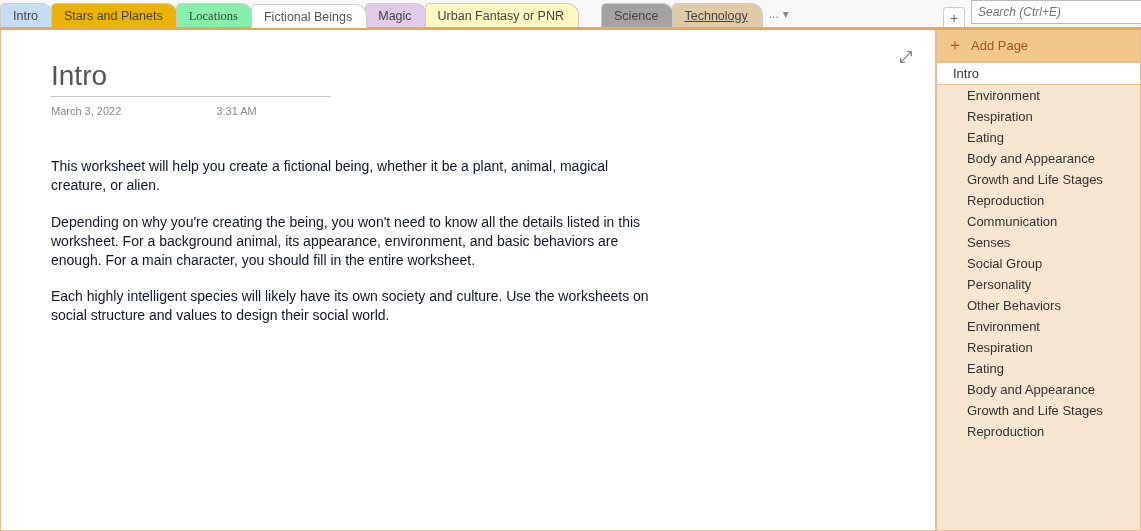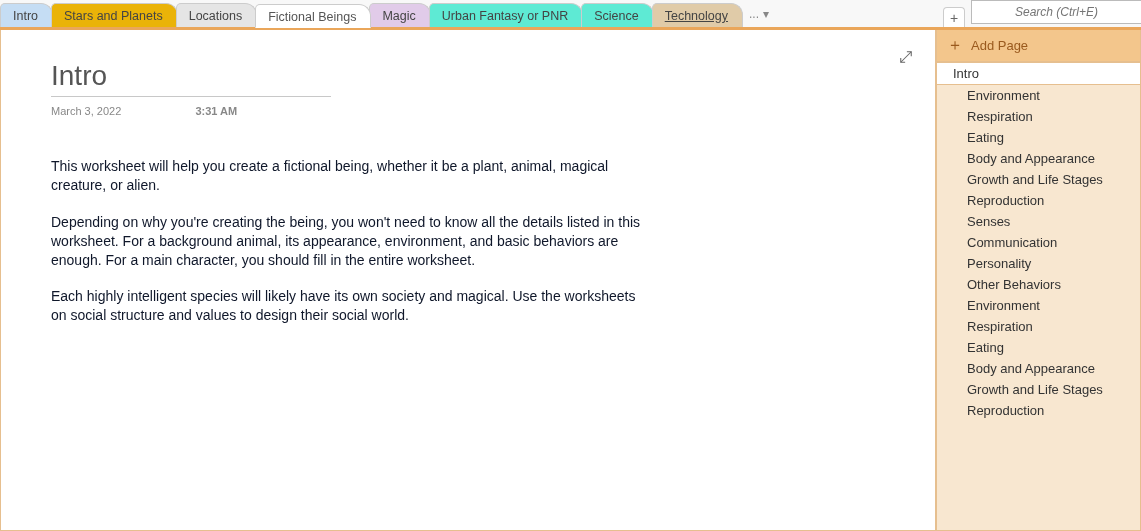"Locations" .c2 { background: #e5e5e5 -> #86efac; font-family: none -> Liberation Serif, serif }
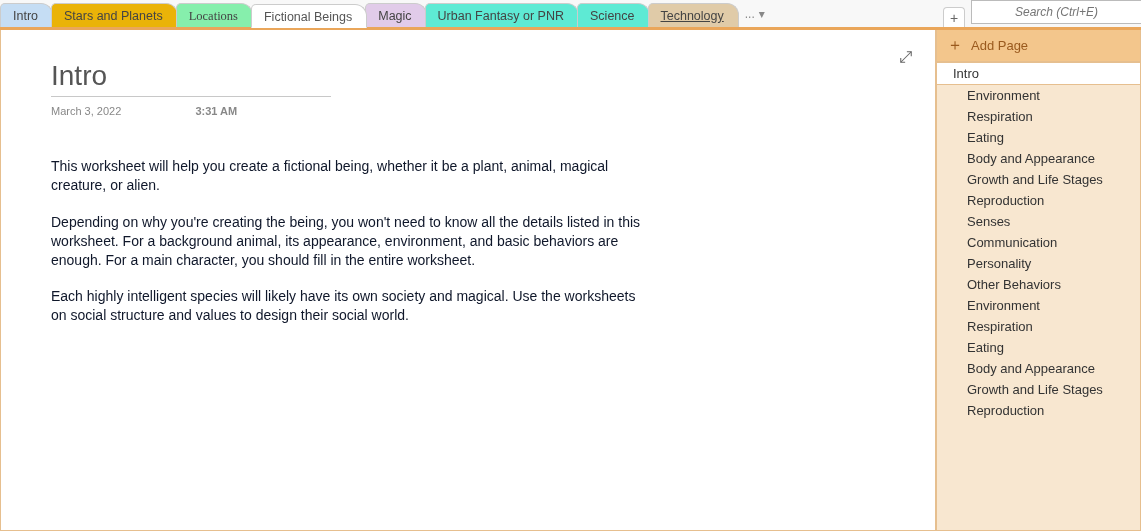"Urban Fantasy or PNR" .c5 { background: #5eead4 -> #fef9c3 }
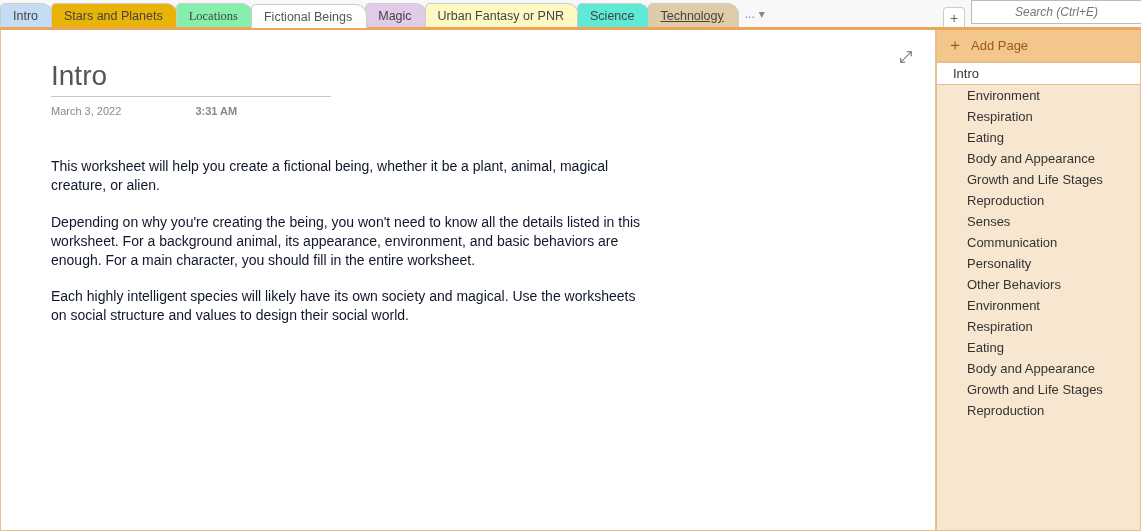"Science" .c6 { background: #5eead4 -> #a3a3a3; margin-left: none -> 24px }
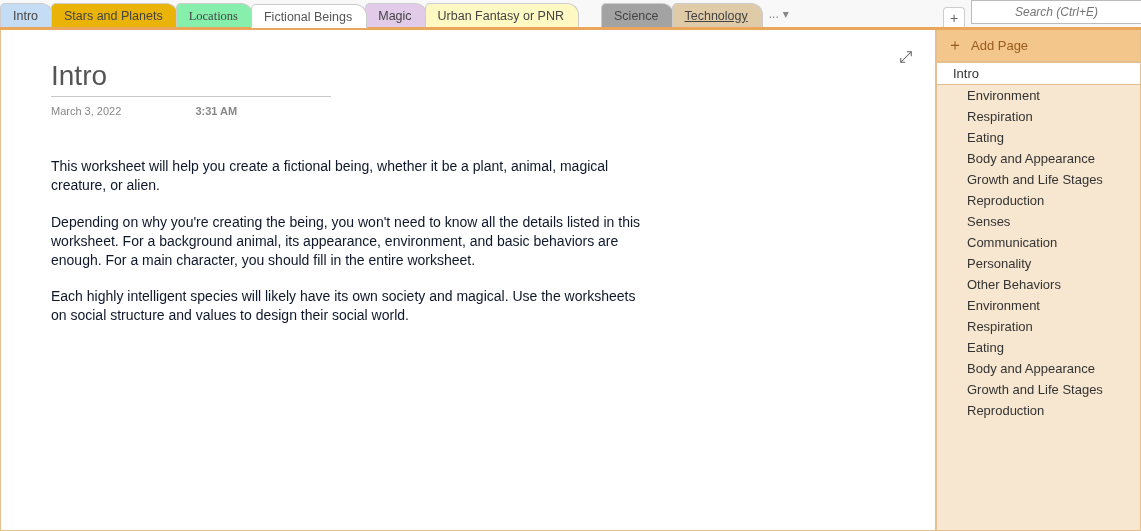"Search (Ctrl+E)" .search-input { text-align: center -> none }
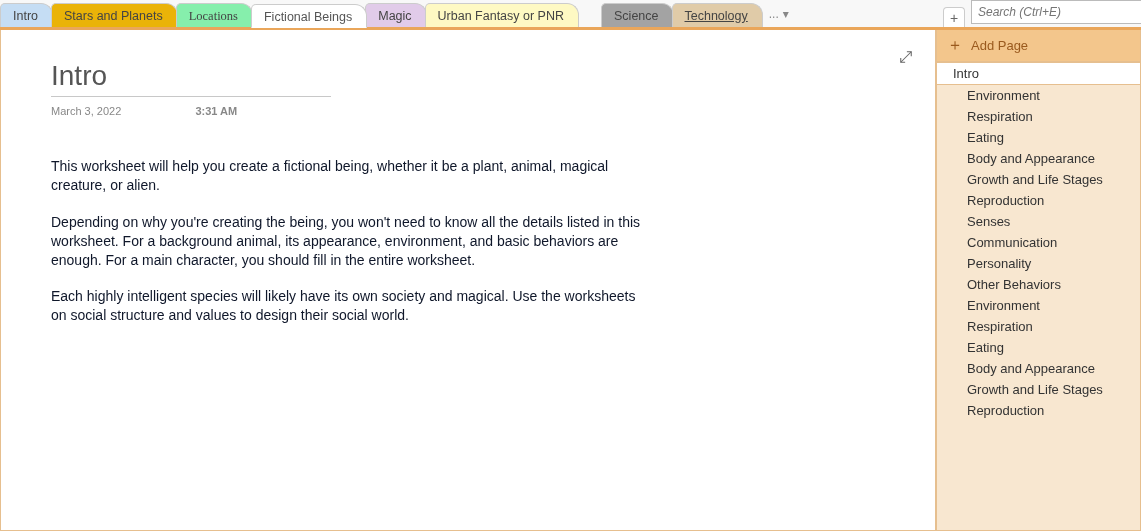"3:31 AM" .page-meta .meta-time { font-weight: bold -> none; margin-left: 71px -> 92px }
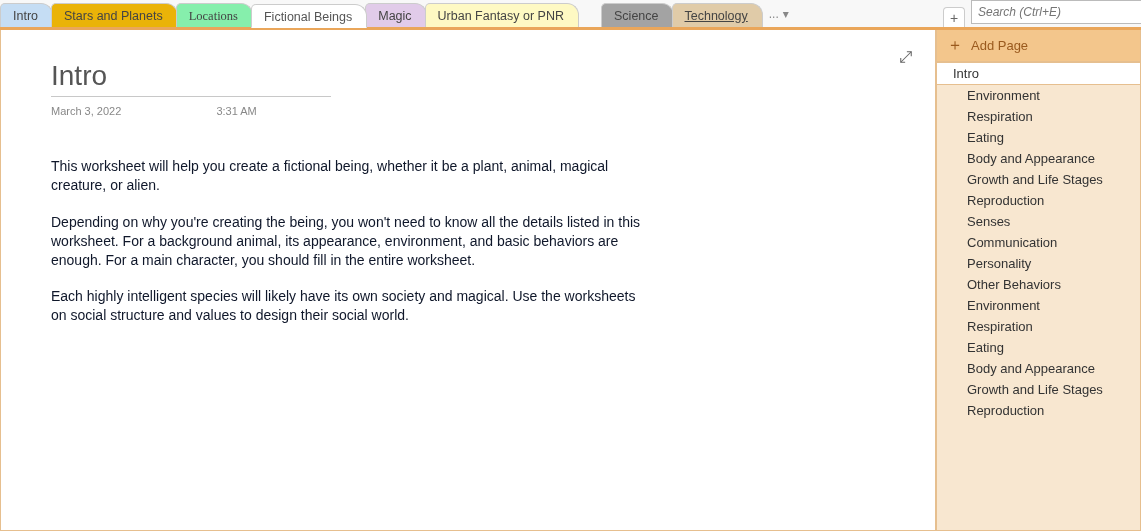"Senses" div.pagelist-item { order: before "Communication" -> after "Communication" }
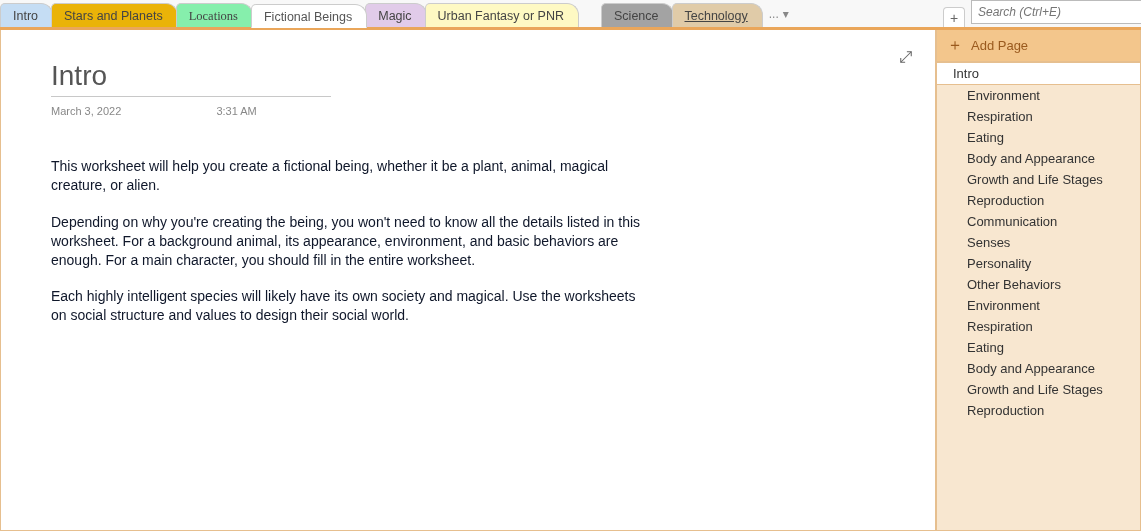"Social Group" div.pagelist-item { html: none -> <div>Social Group</div> }
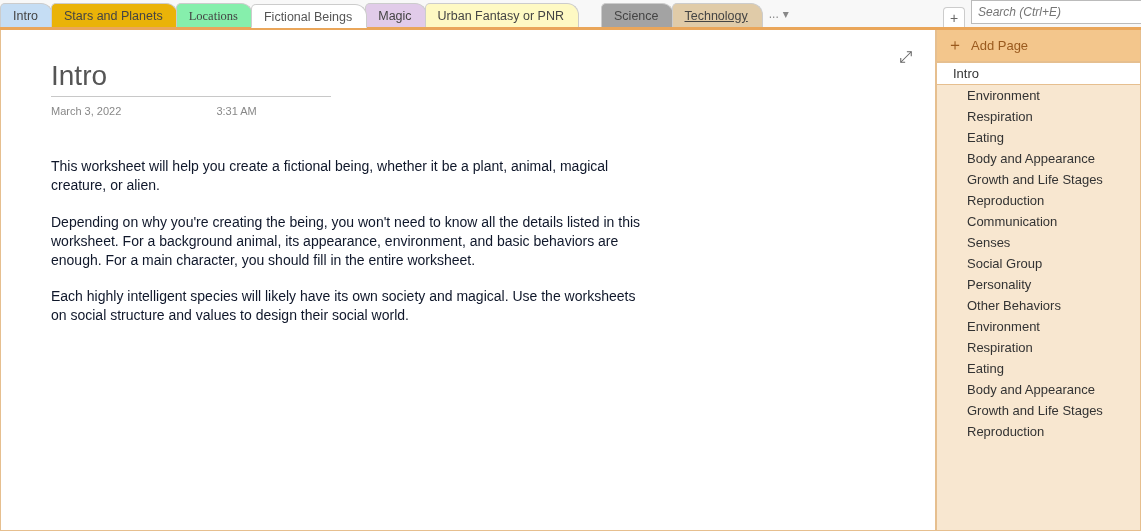"Each highly intelligent species will" p { text: magical -> culture }
